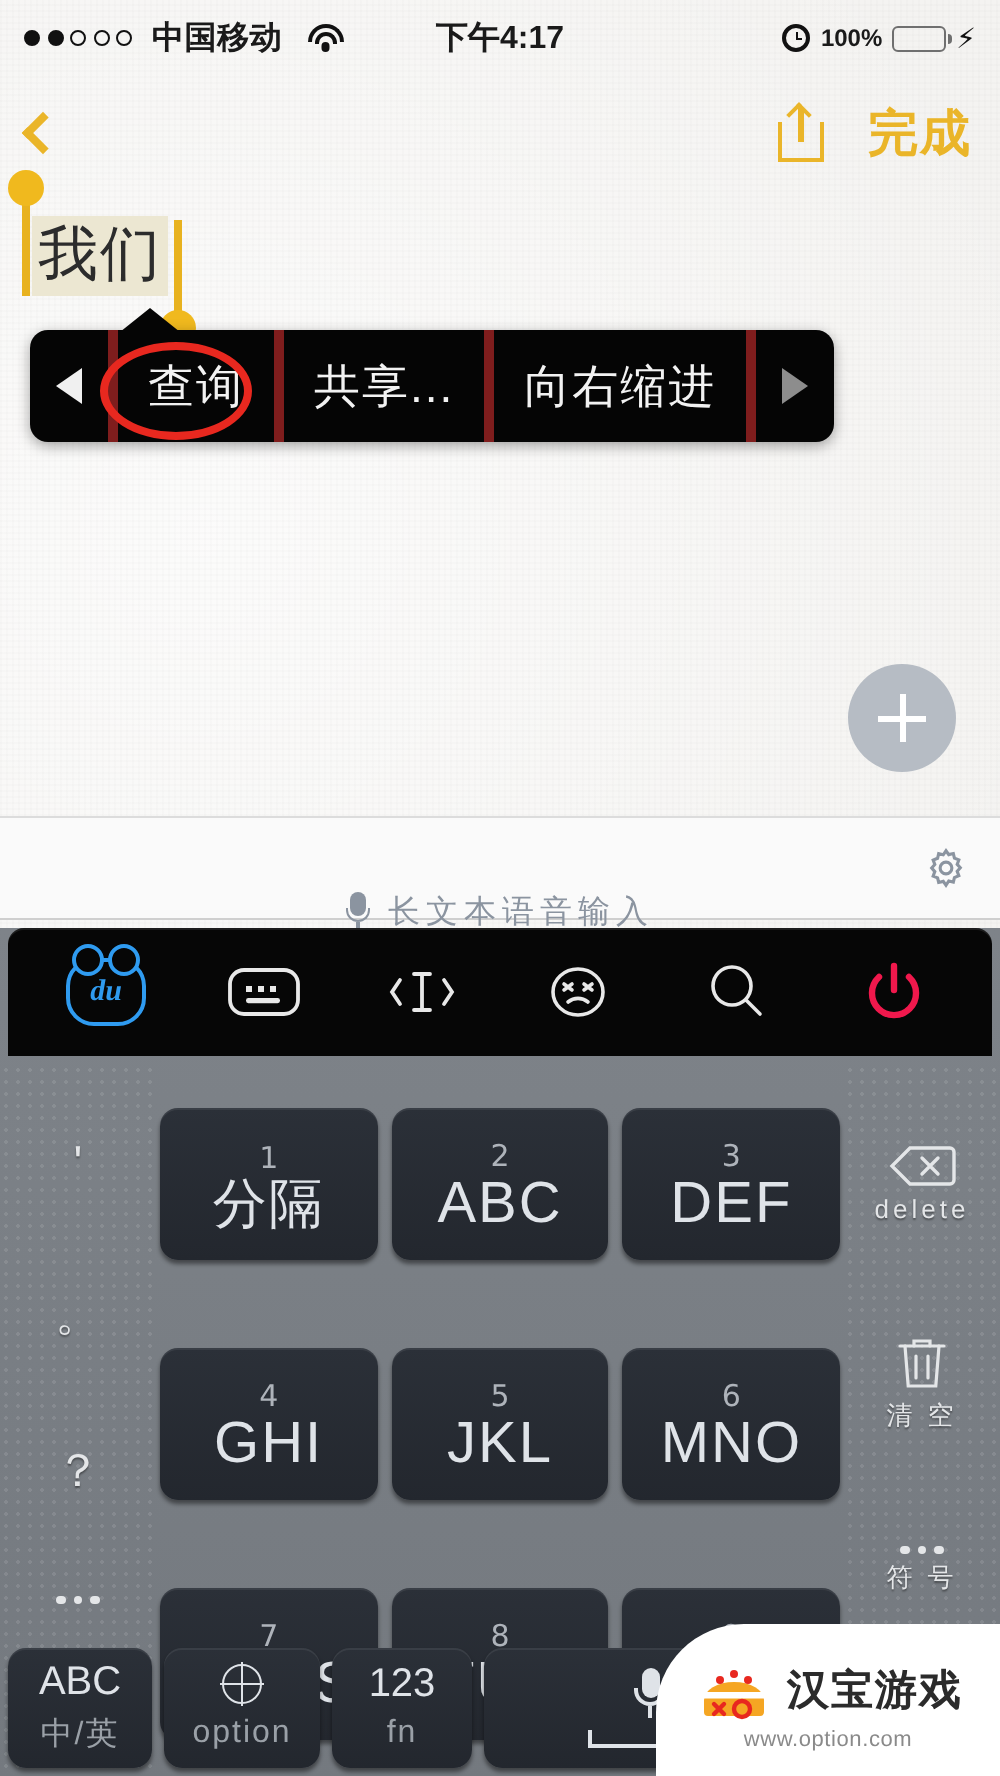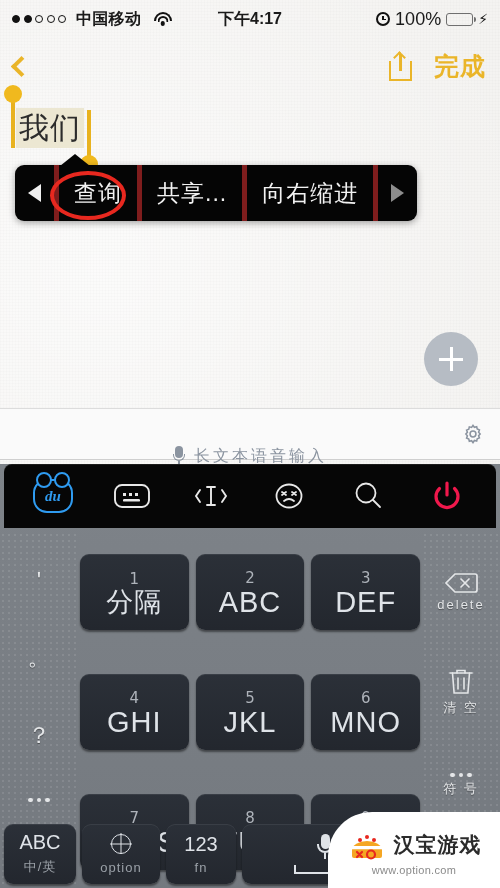"100%" .batpct { font-size: 18px -> 12px; font-weight: 400 -> 700 }
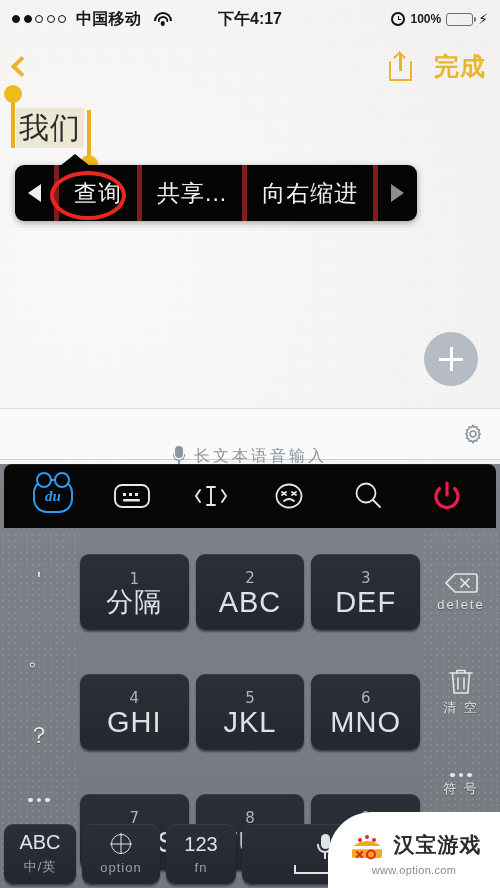"中/英" .bkey .bot { font-size: 13px -> 16px }
